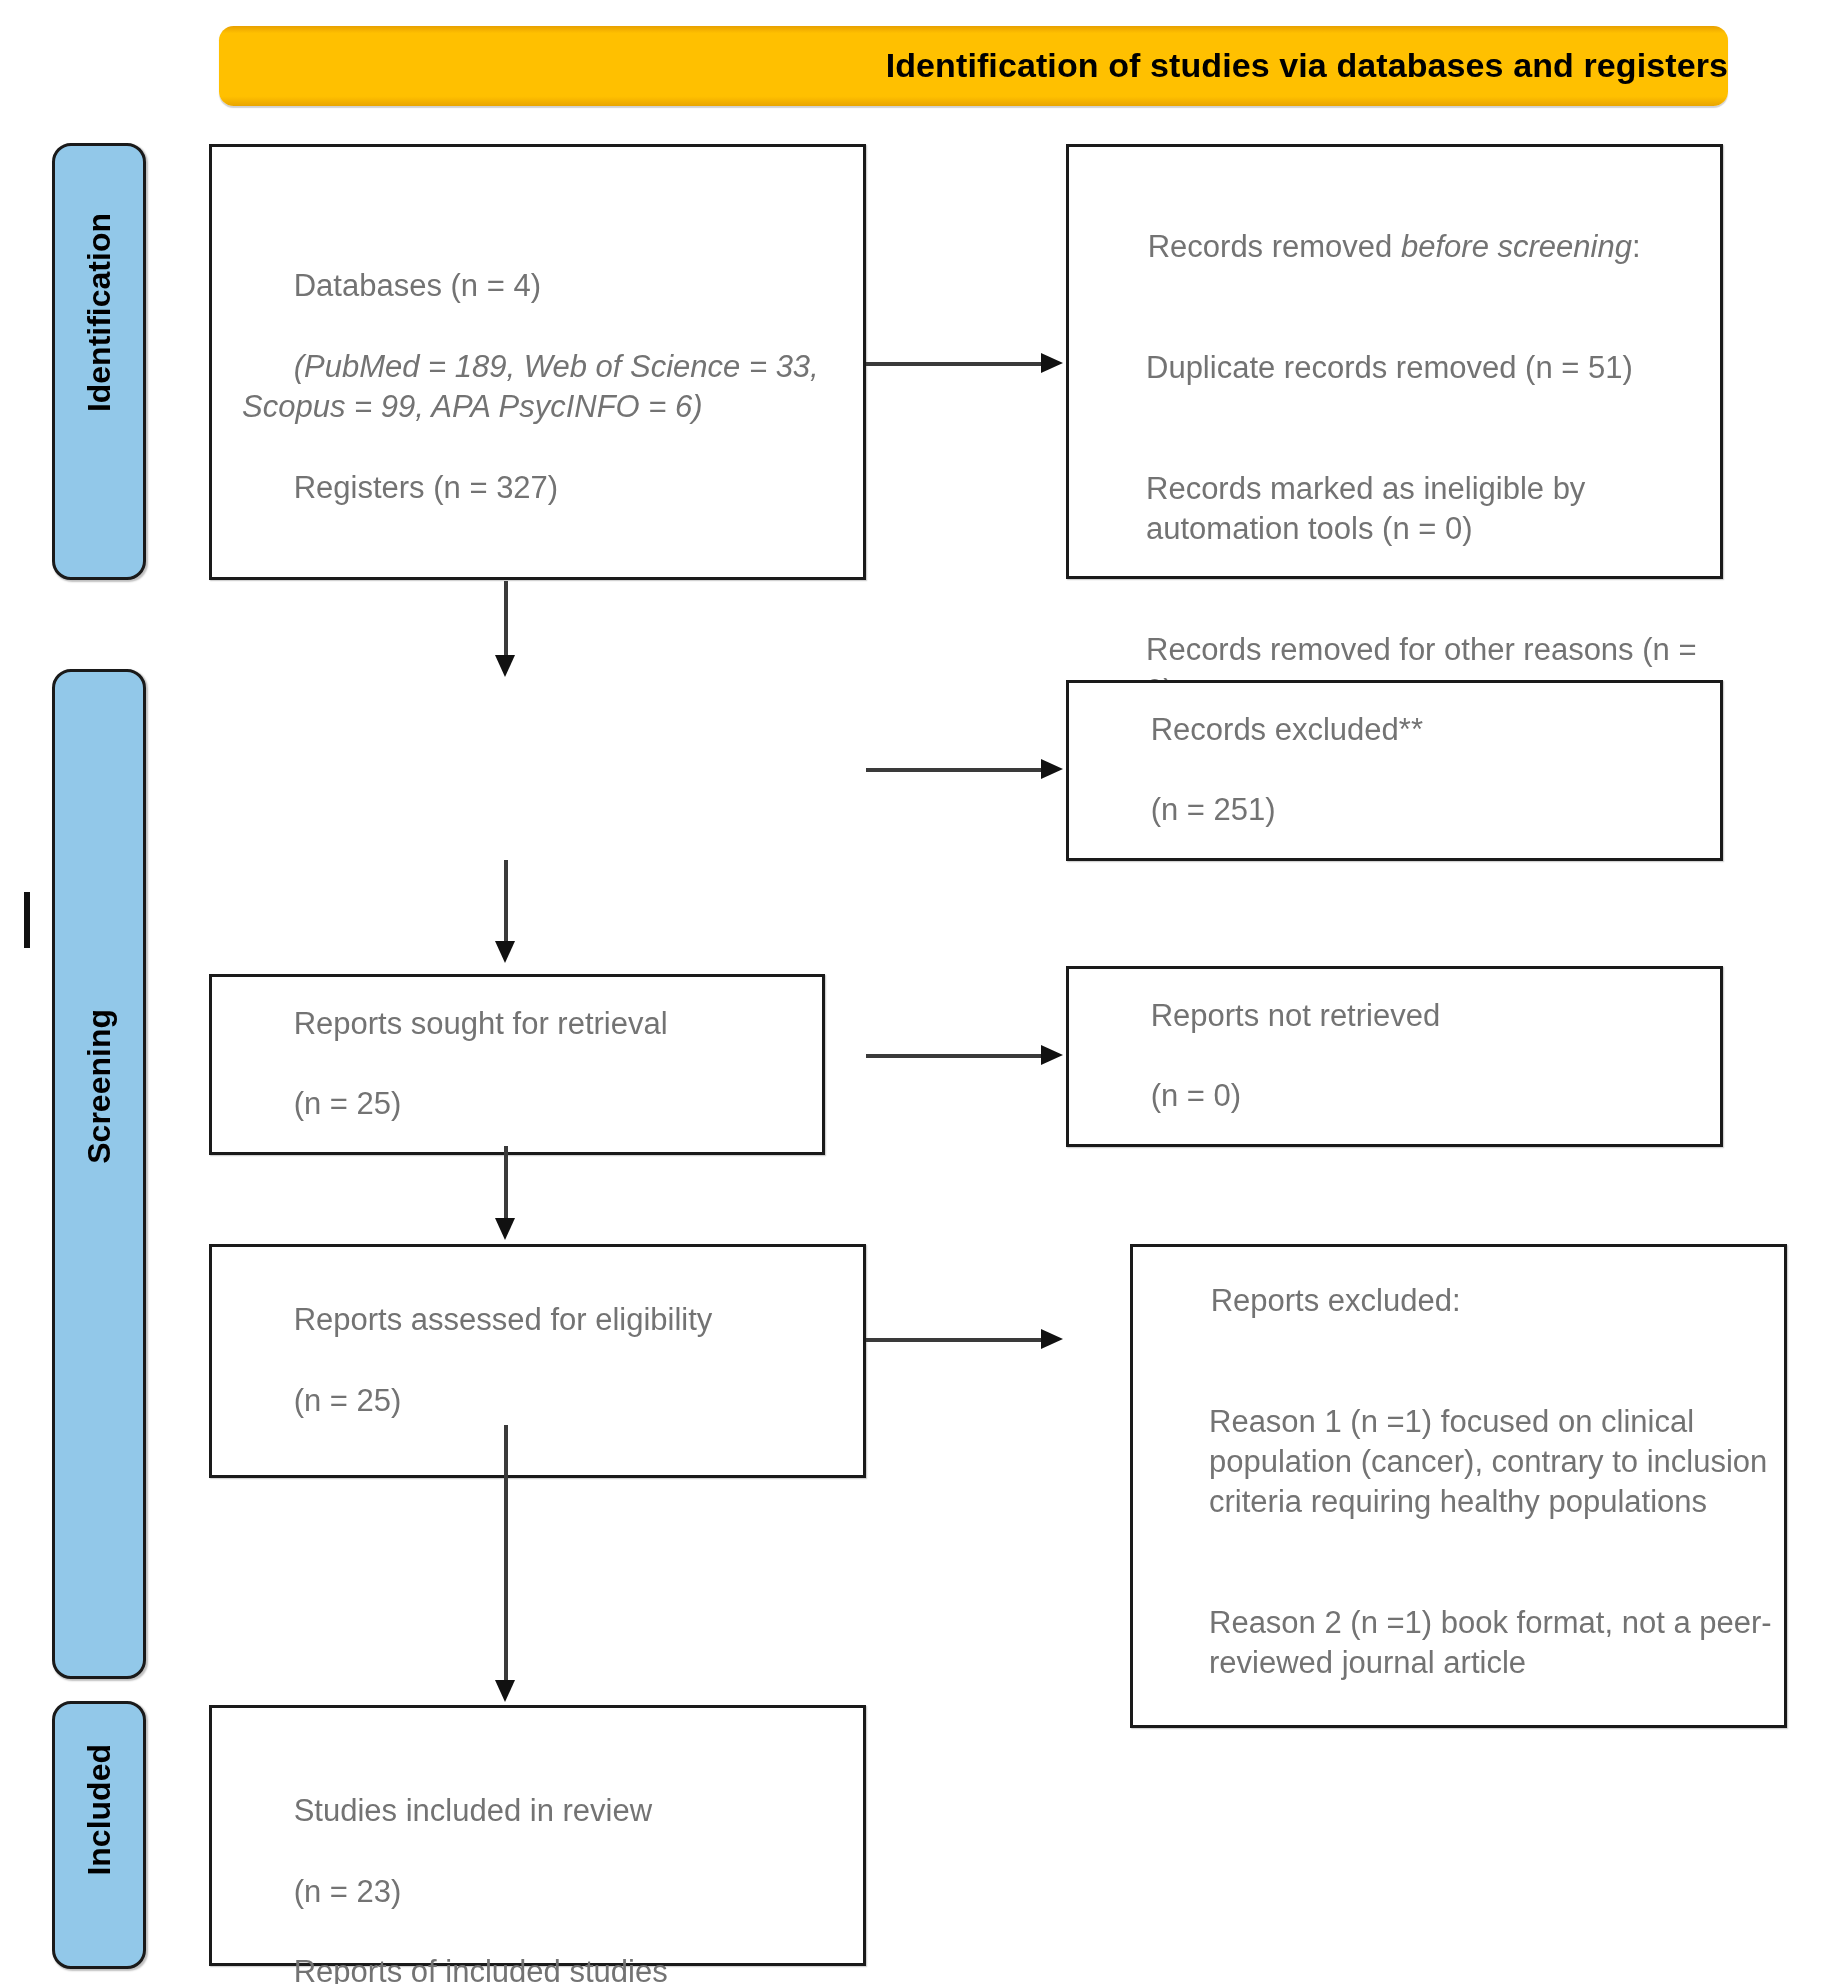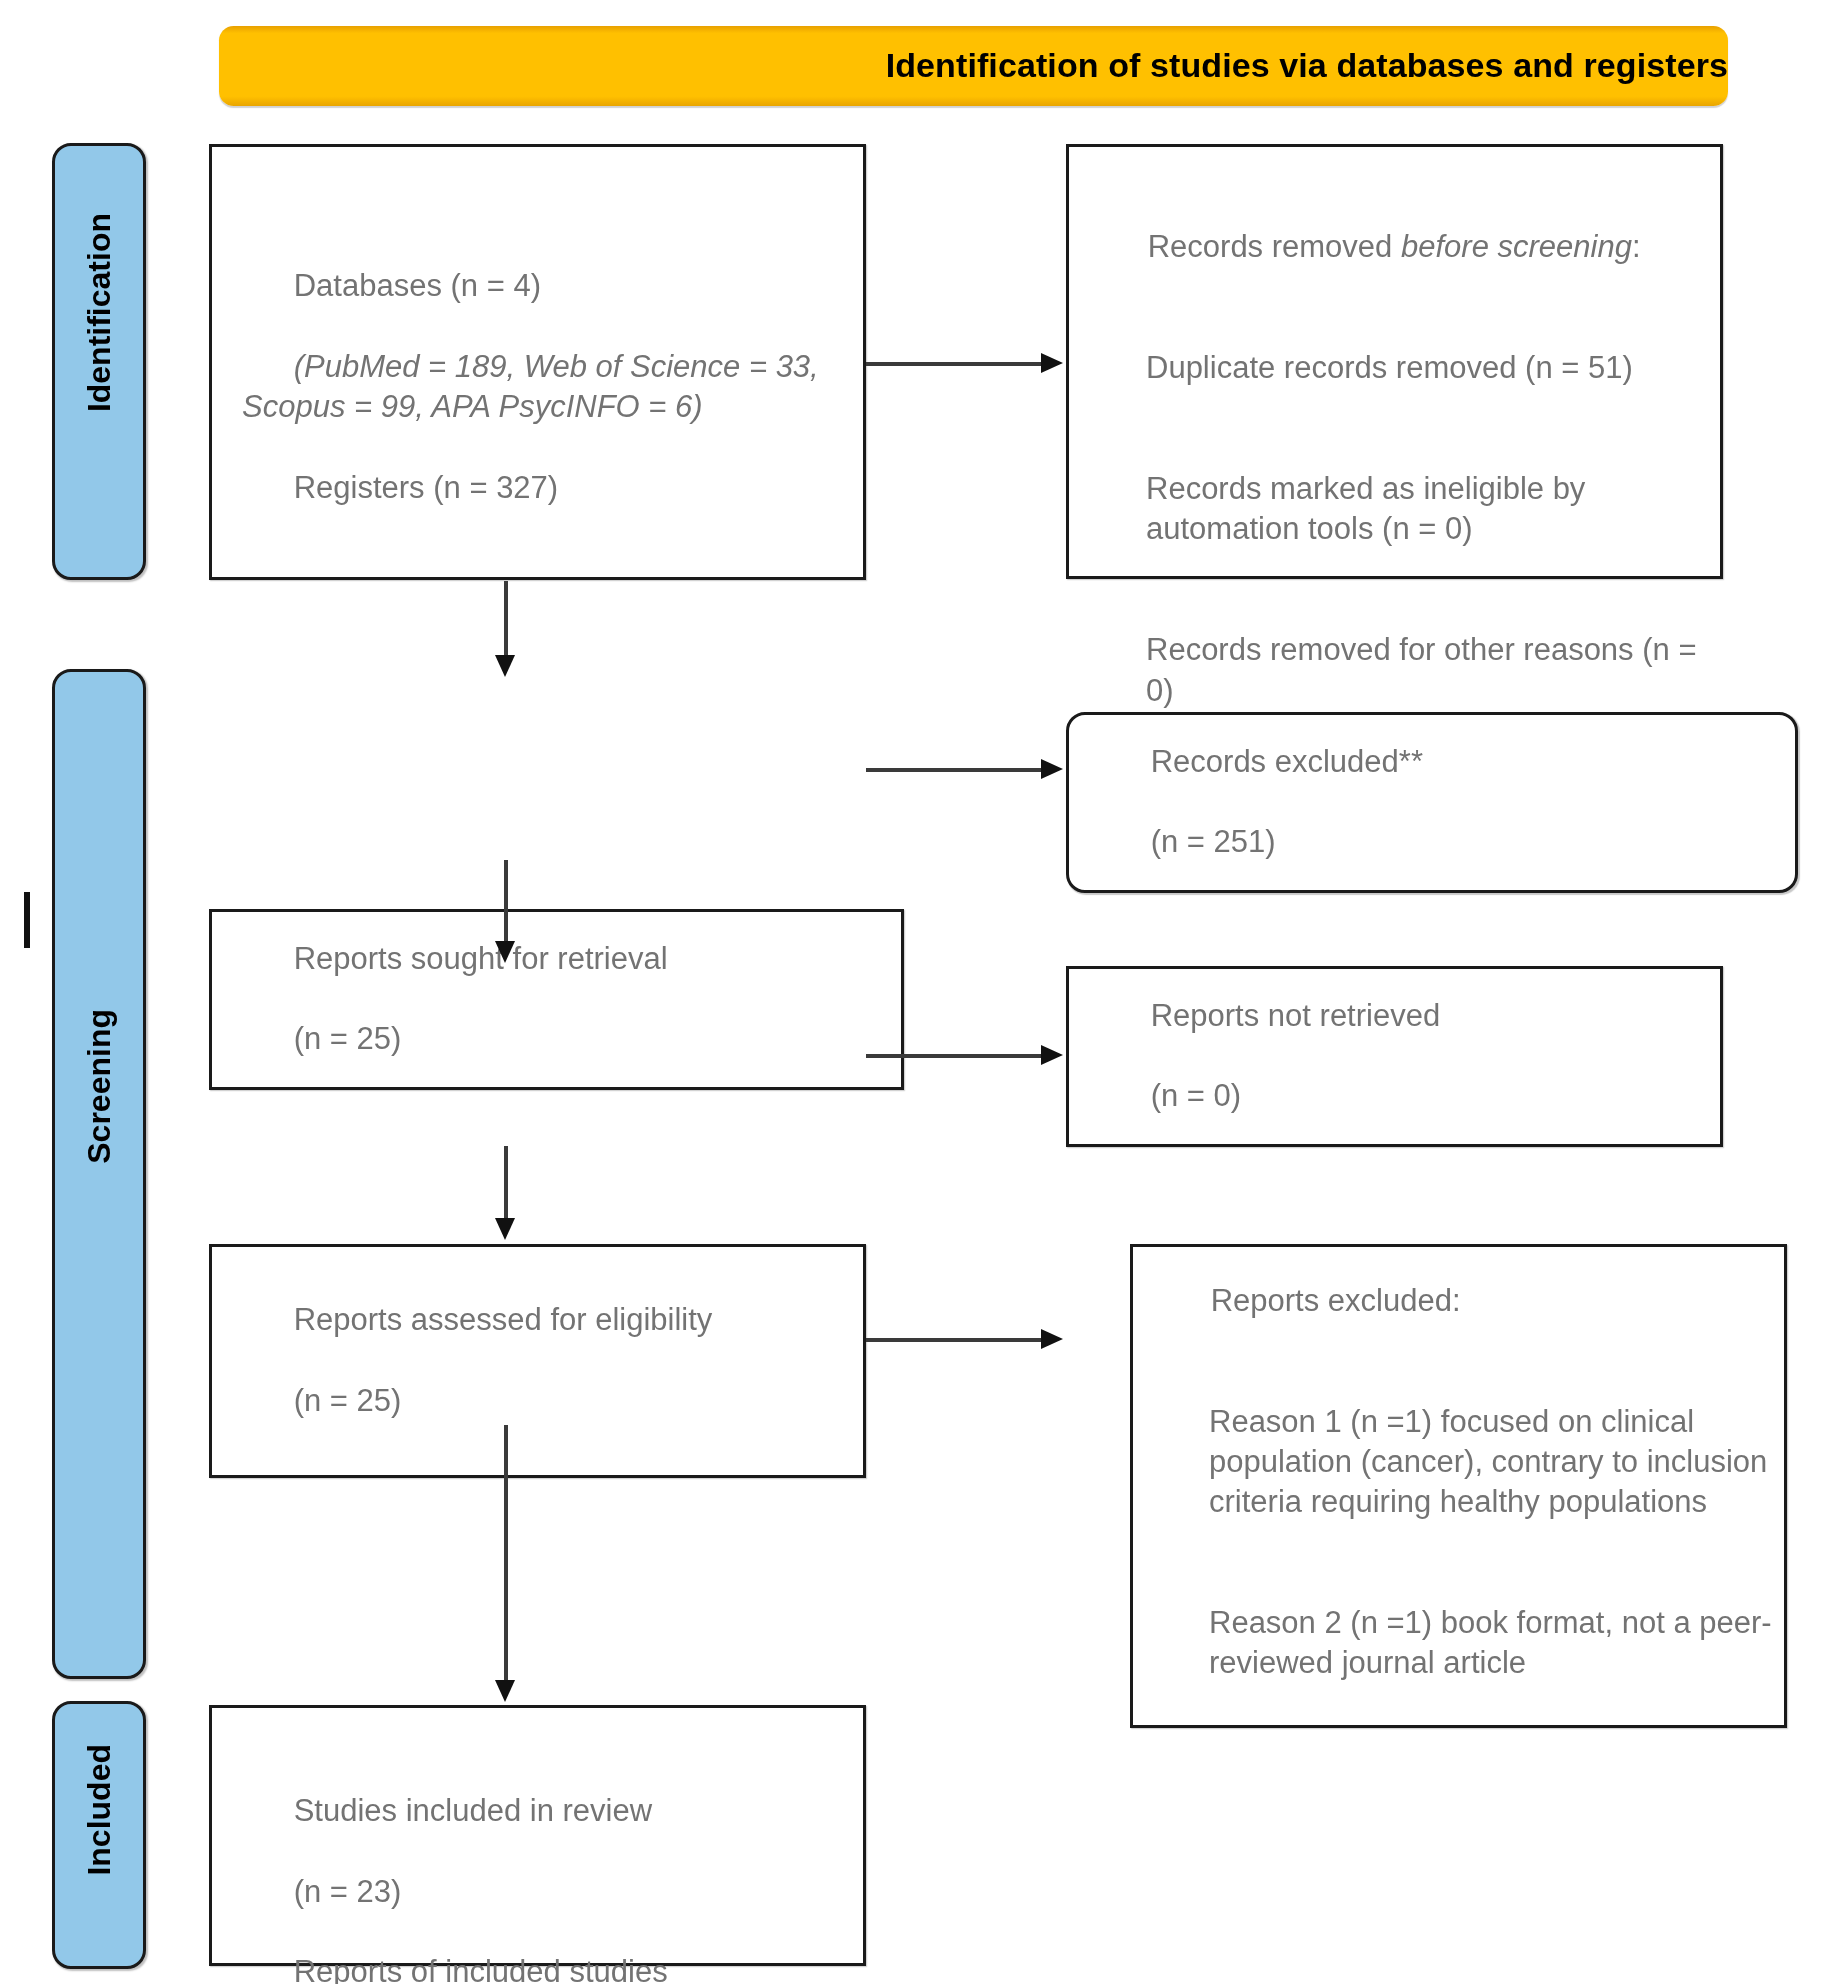"Records excluded**" #box-records-excluded { border-radius: 19px -> none; top: 712px -> 680px; width: 732px -> 657px }
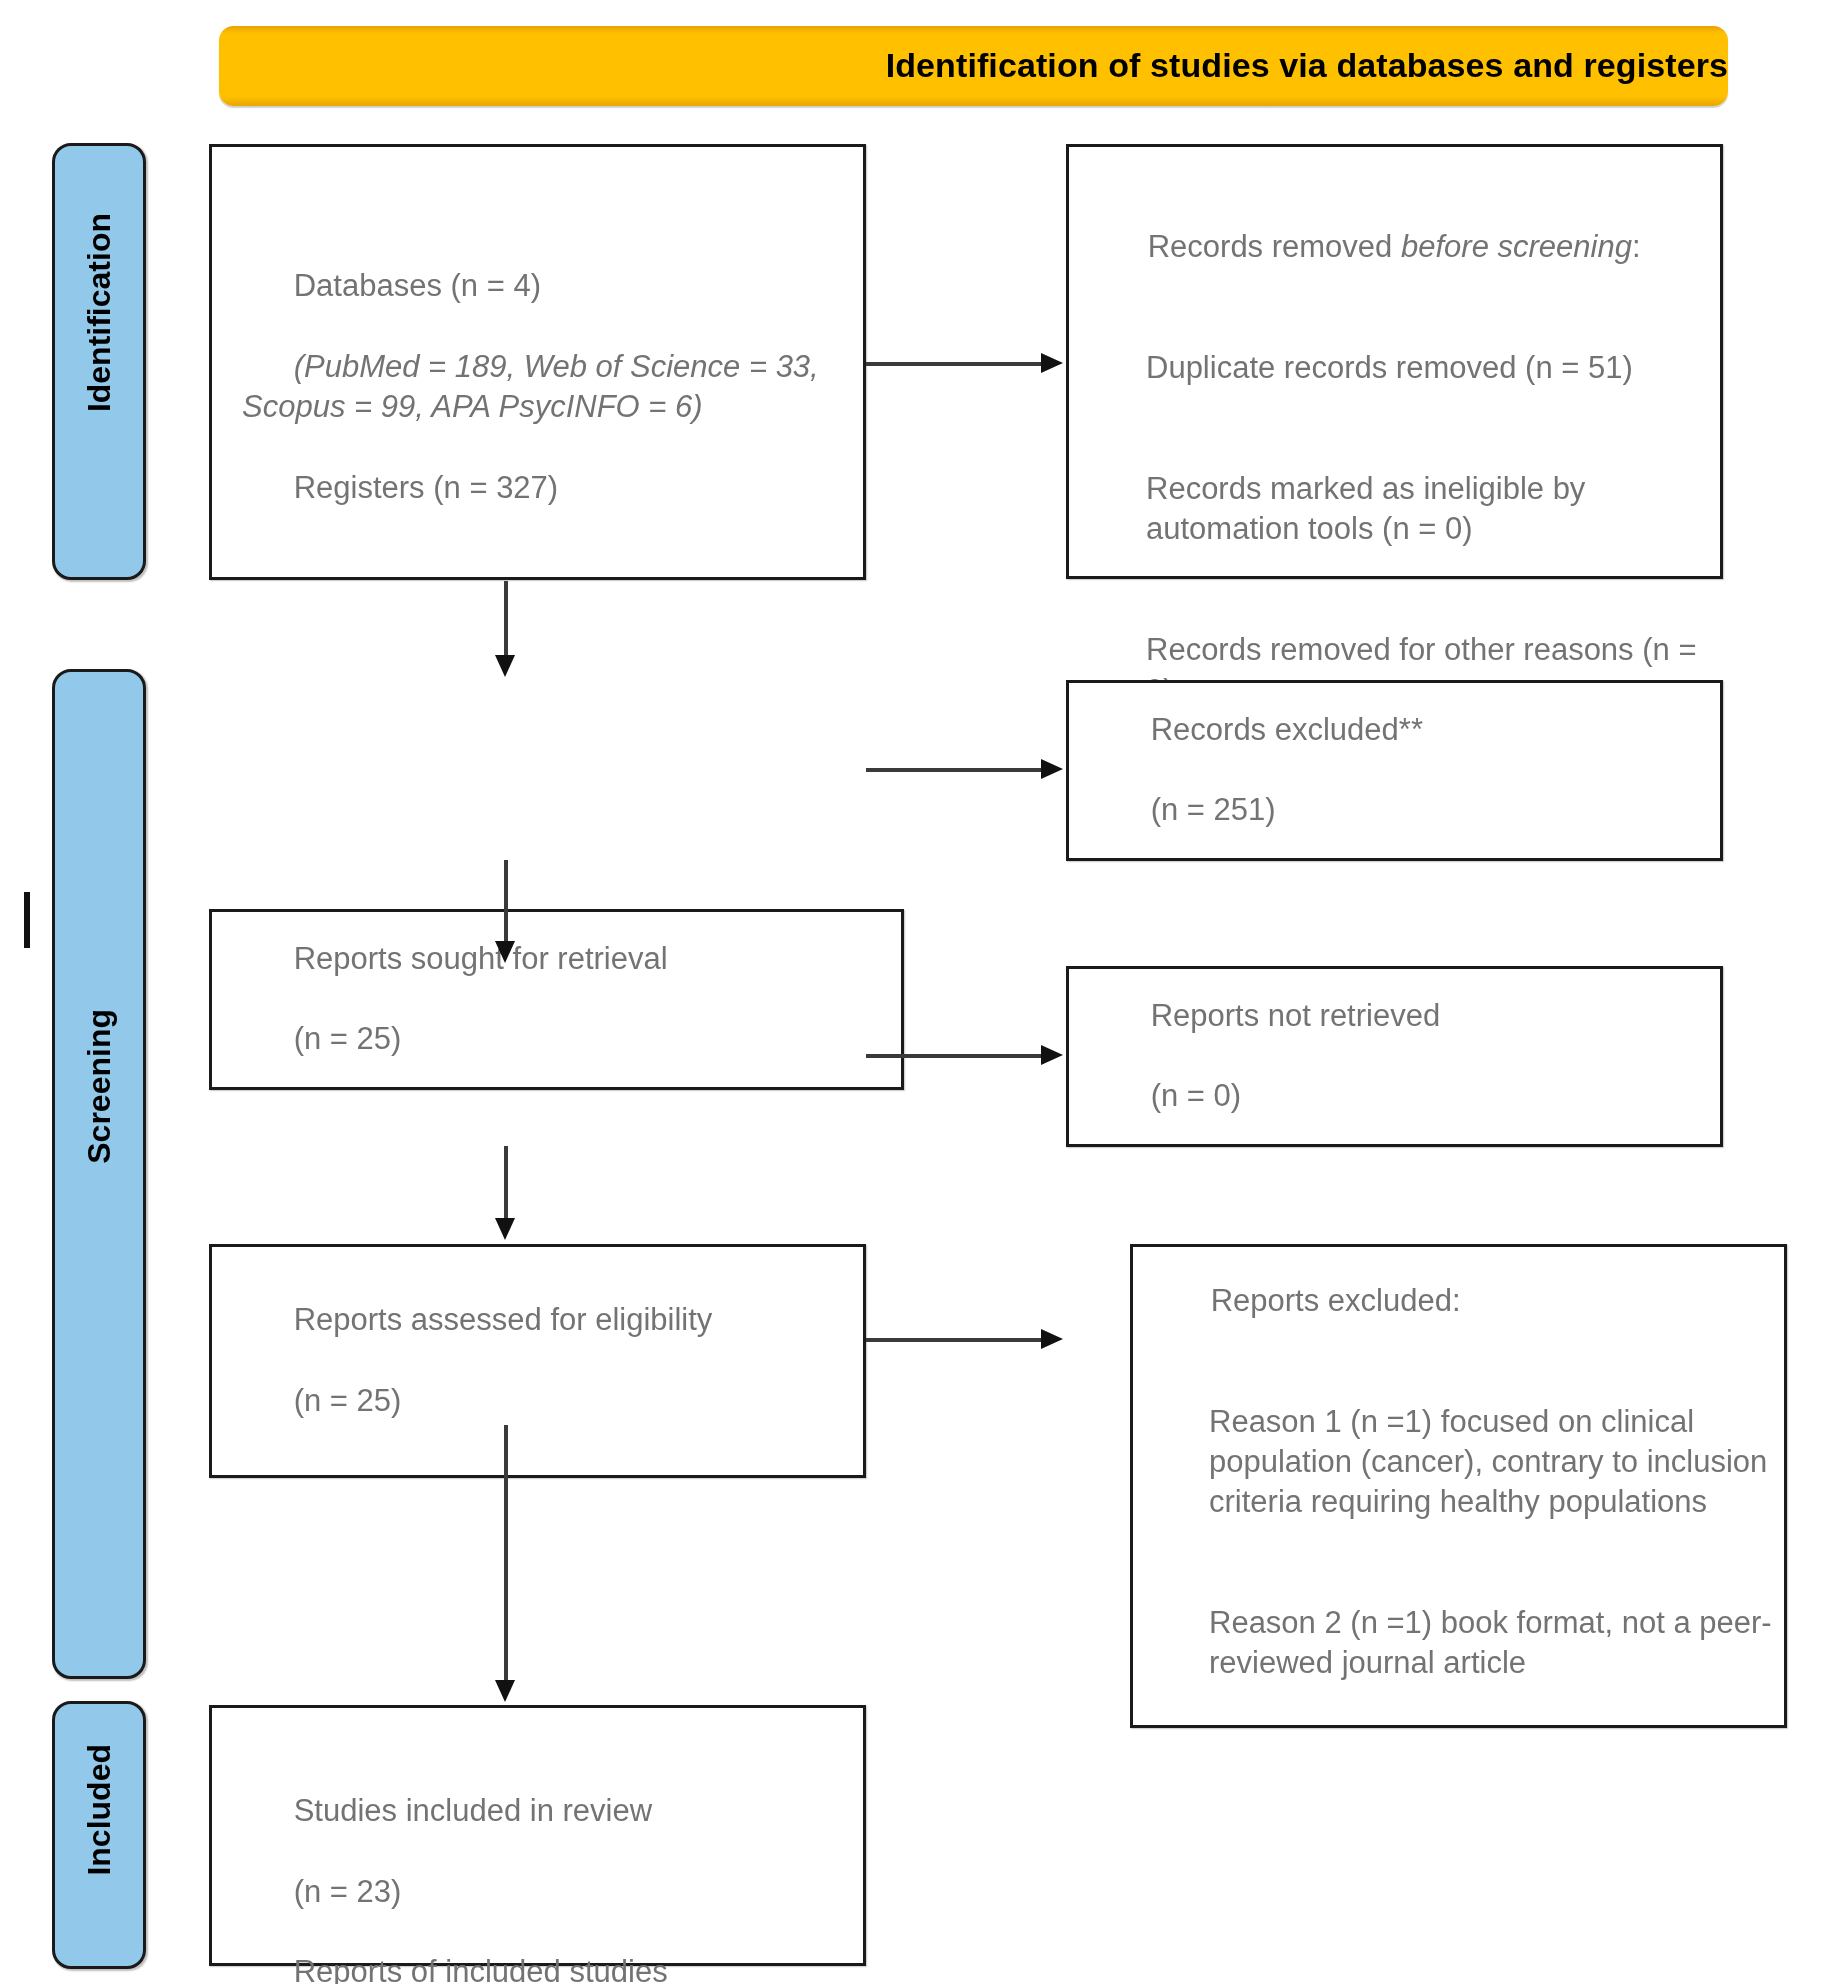"Reports sought for retrieval" #box-reports-sought { top: 909px -> 974px; width: 695px -> 616px }
